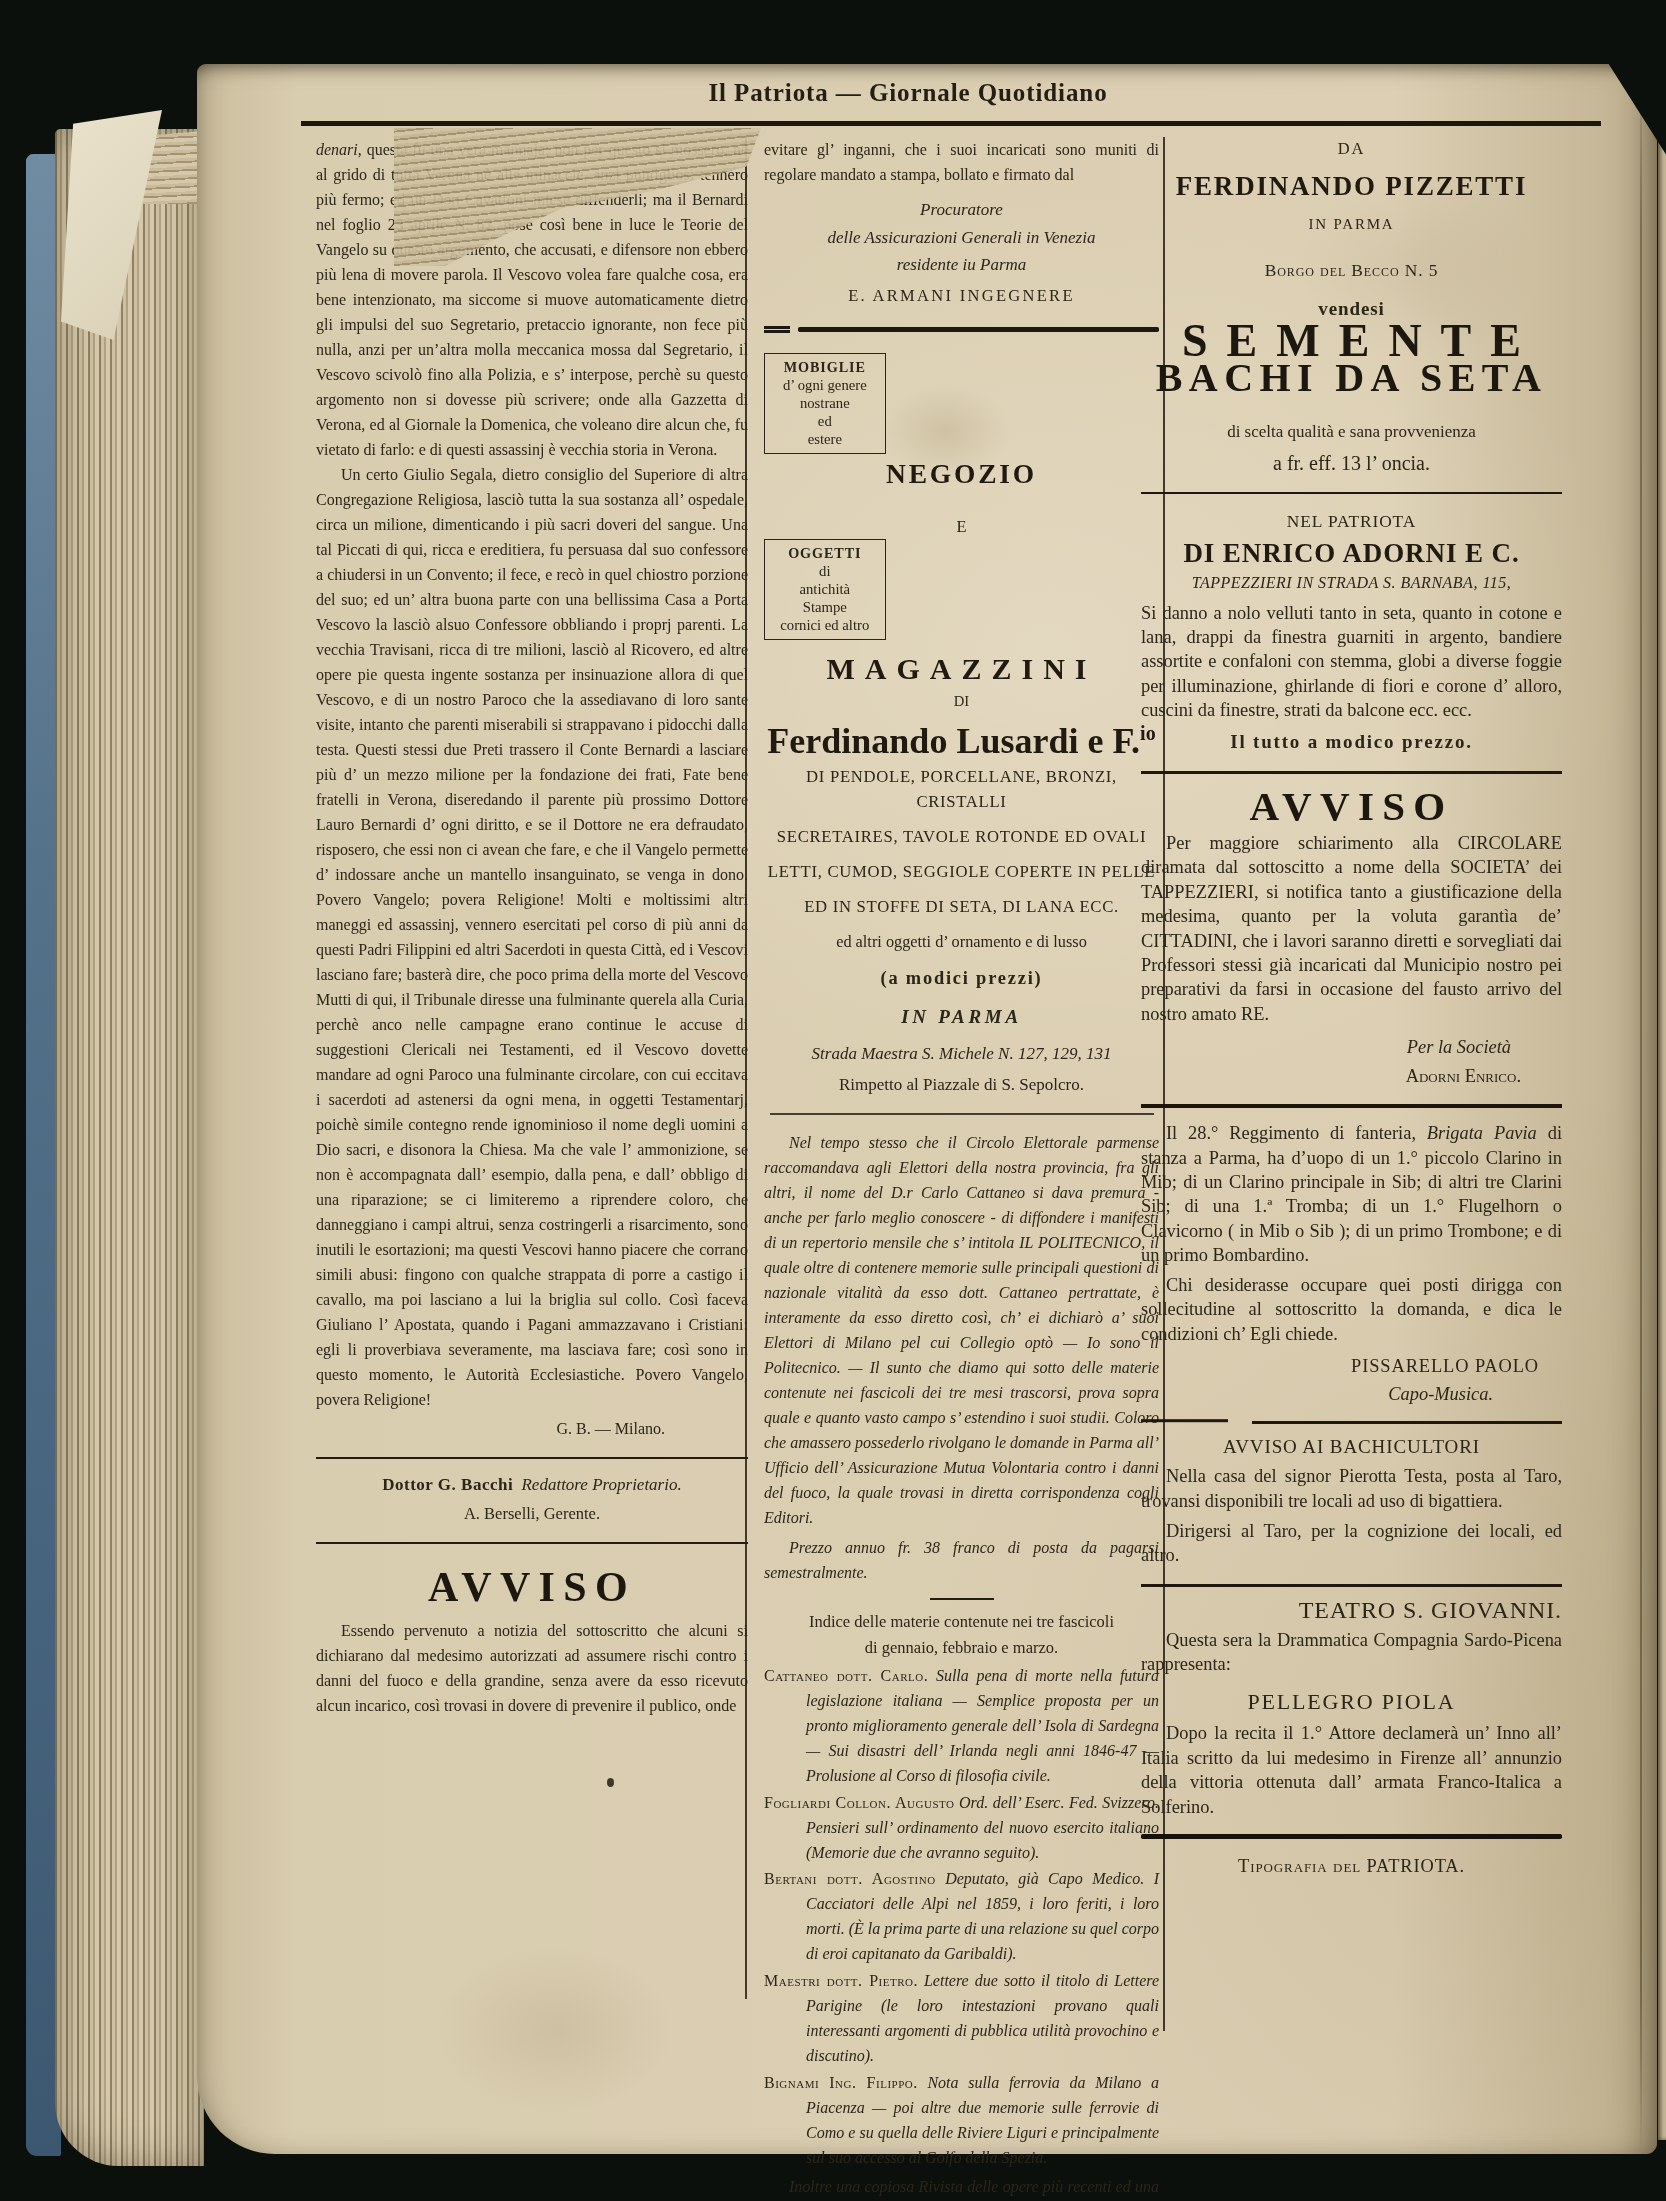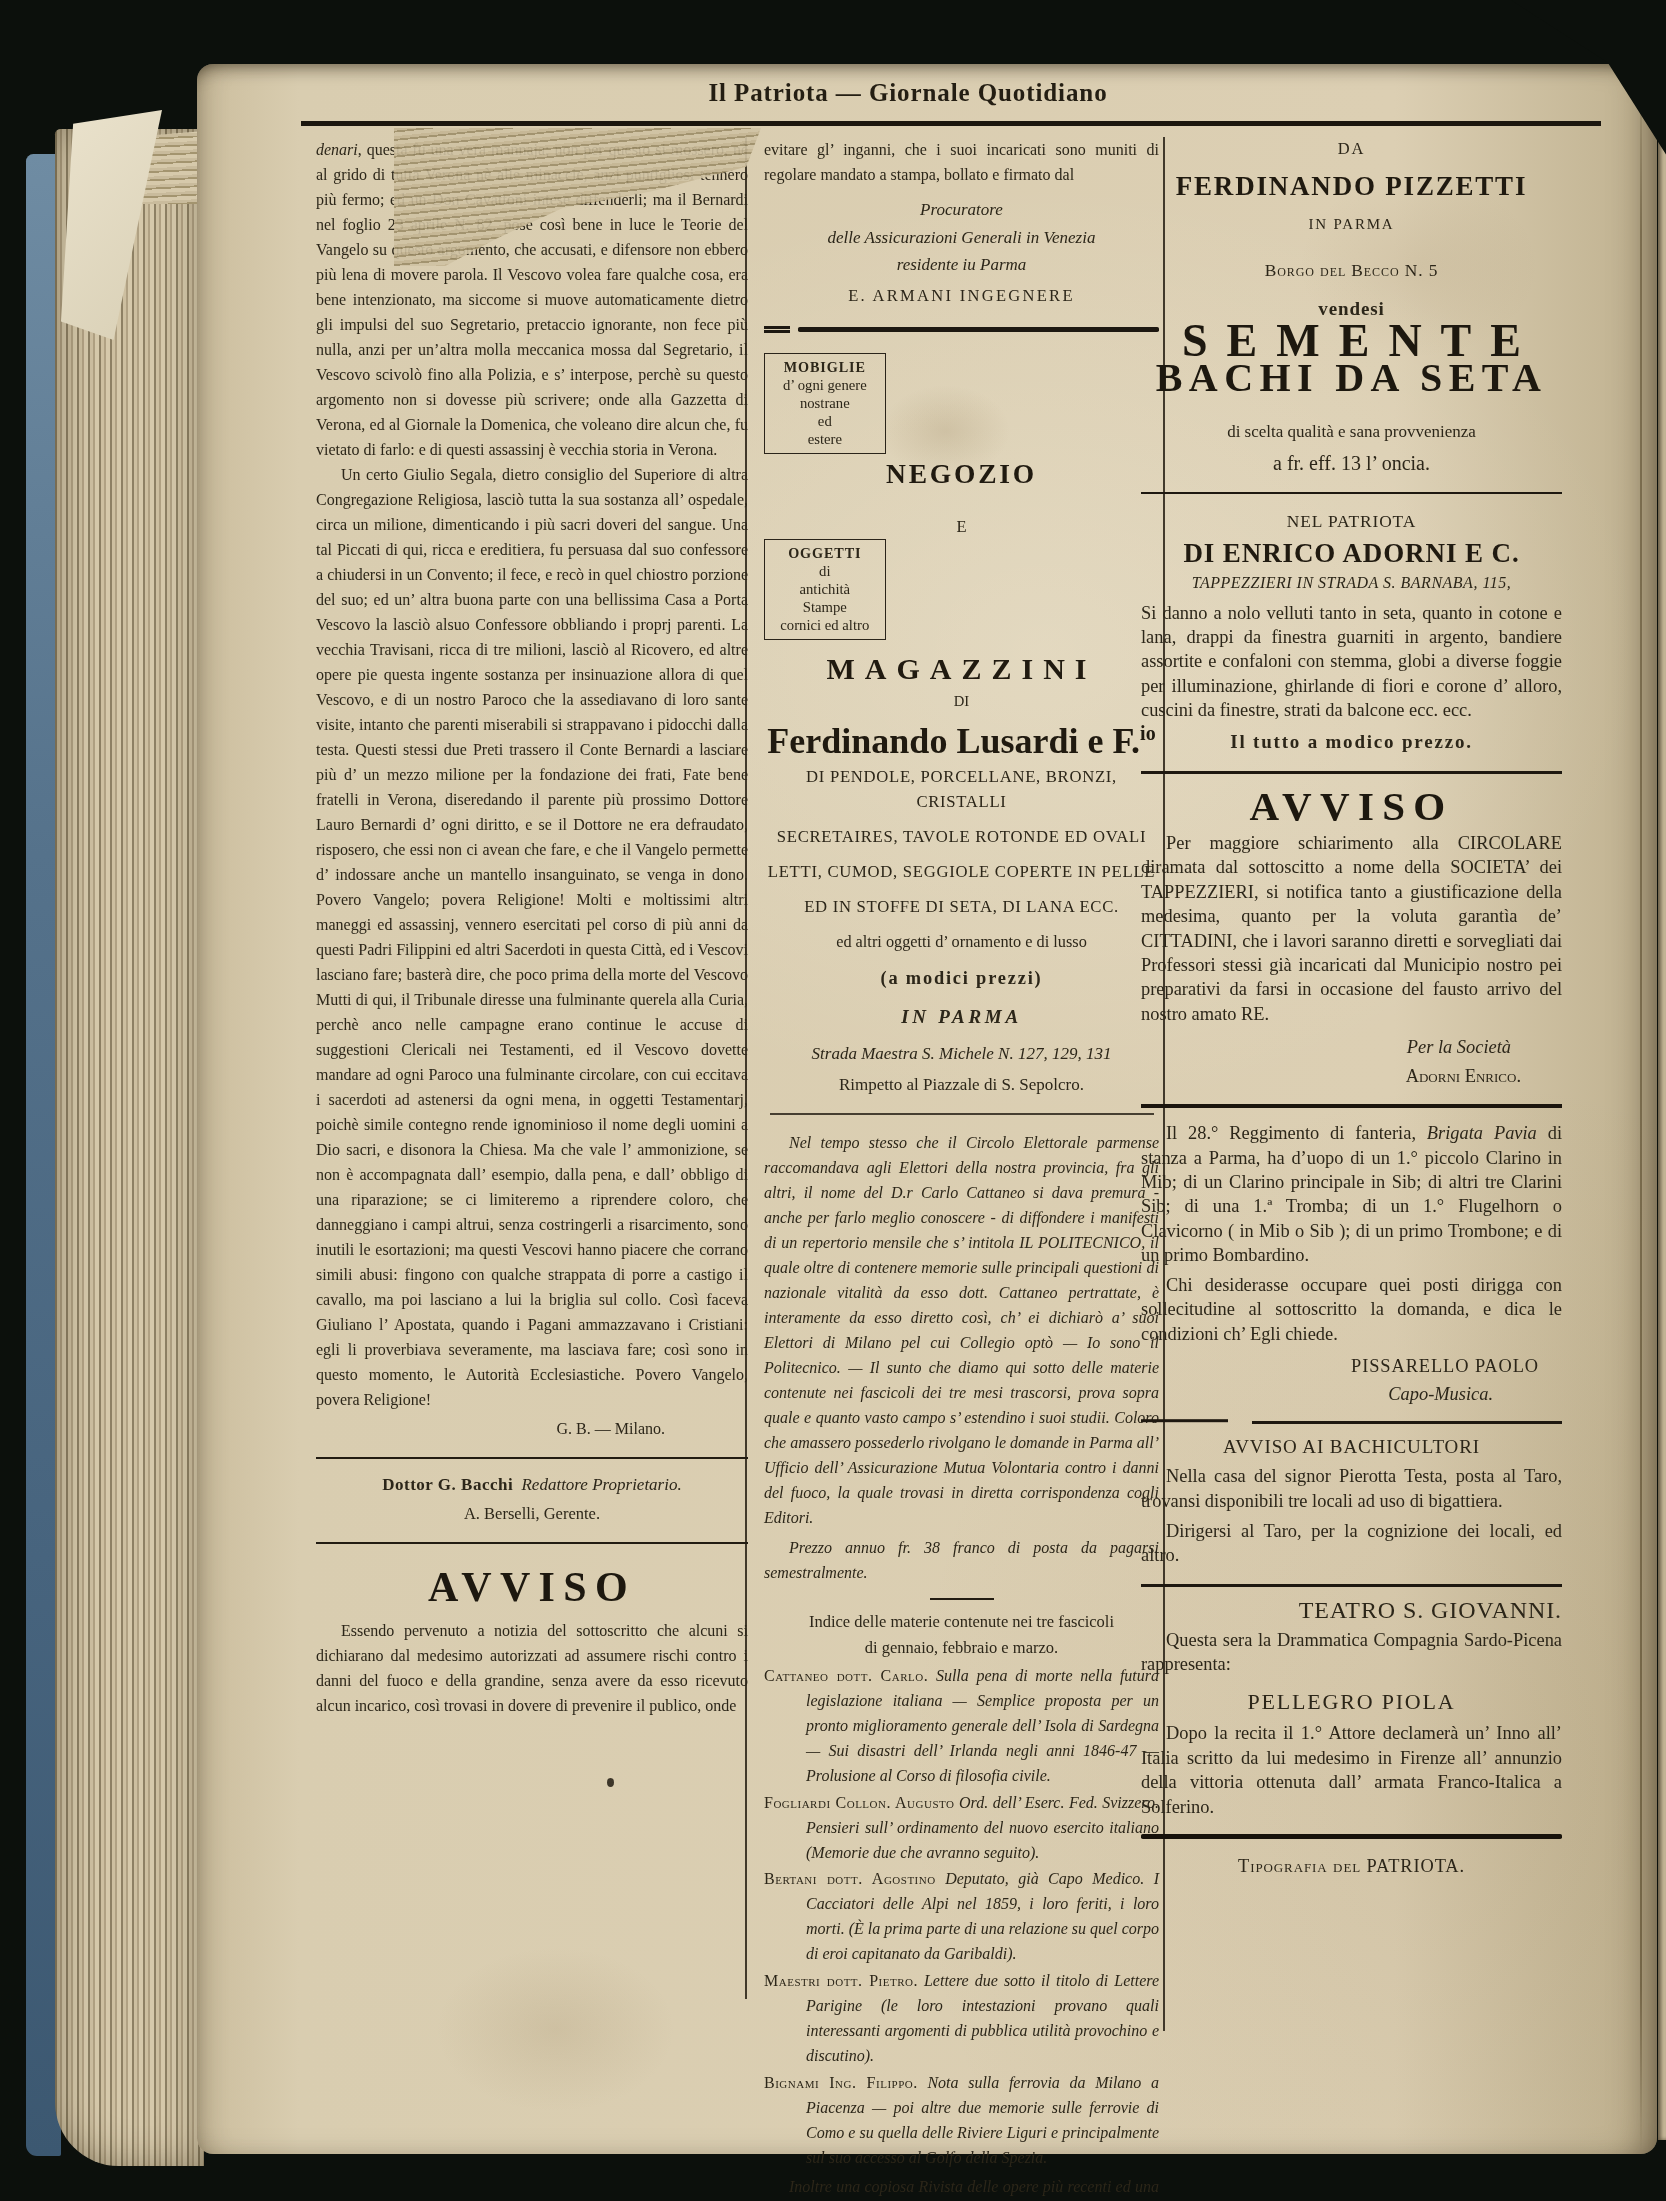"Il Patriota — Giornale Quotidiano" .page { border-radius: 16px -> none }
